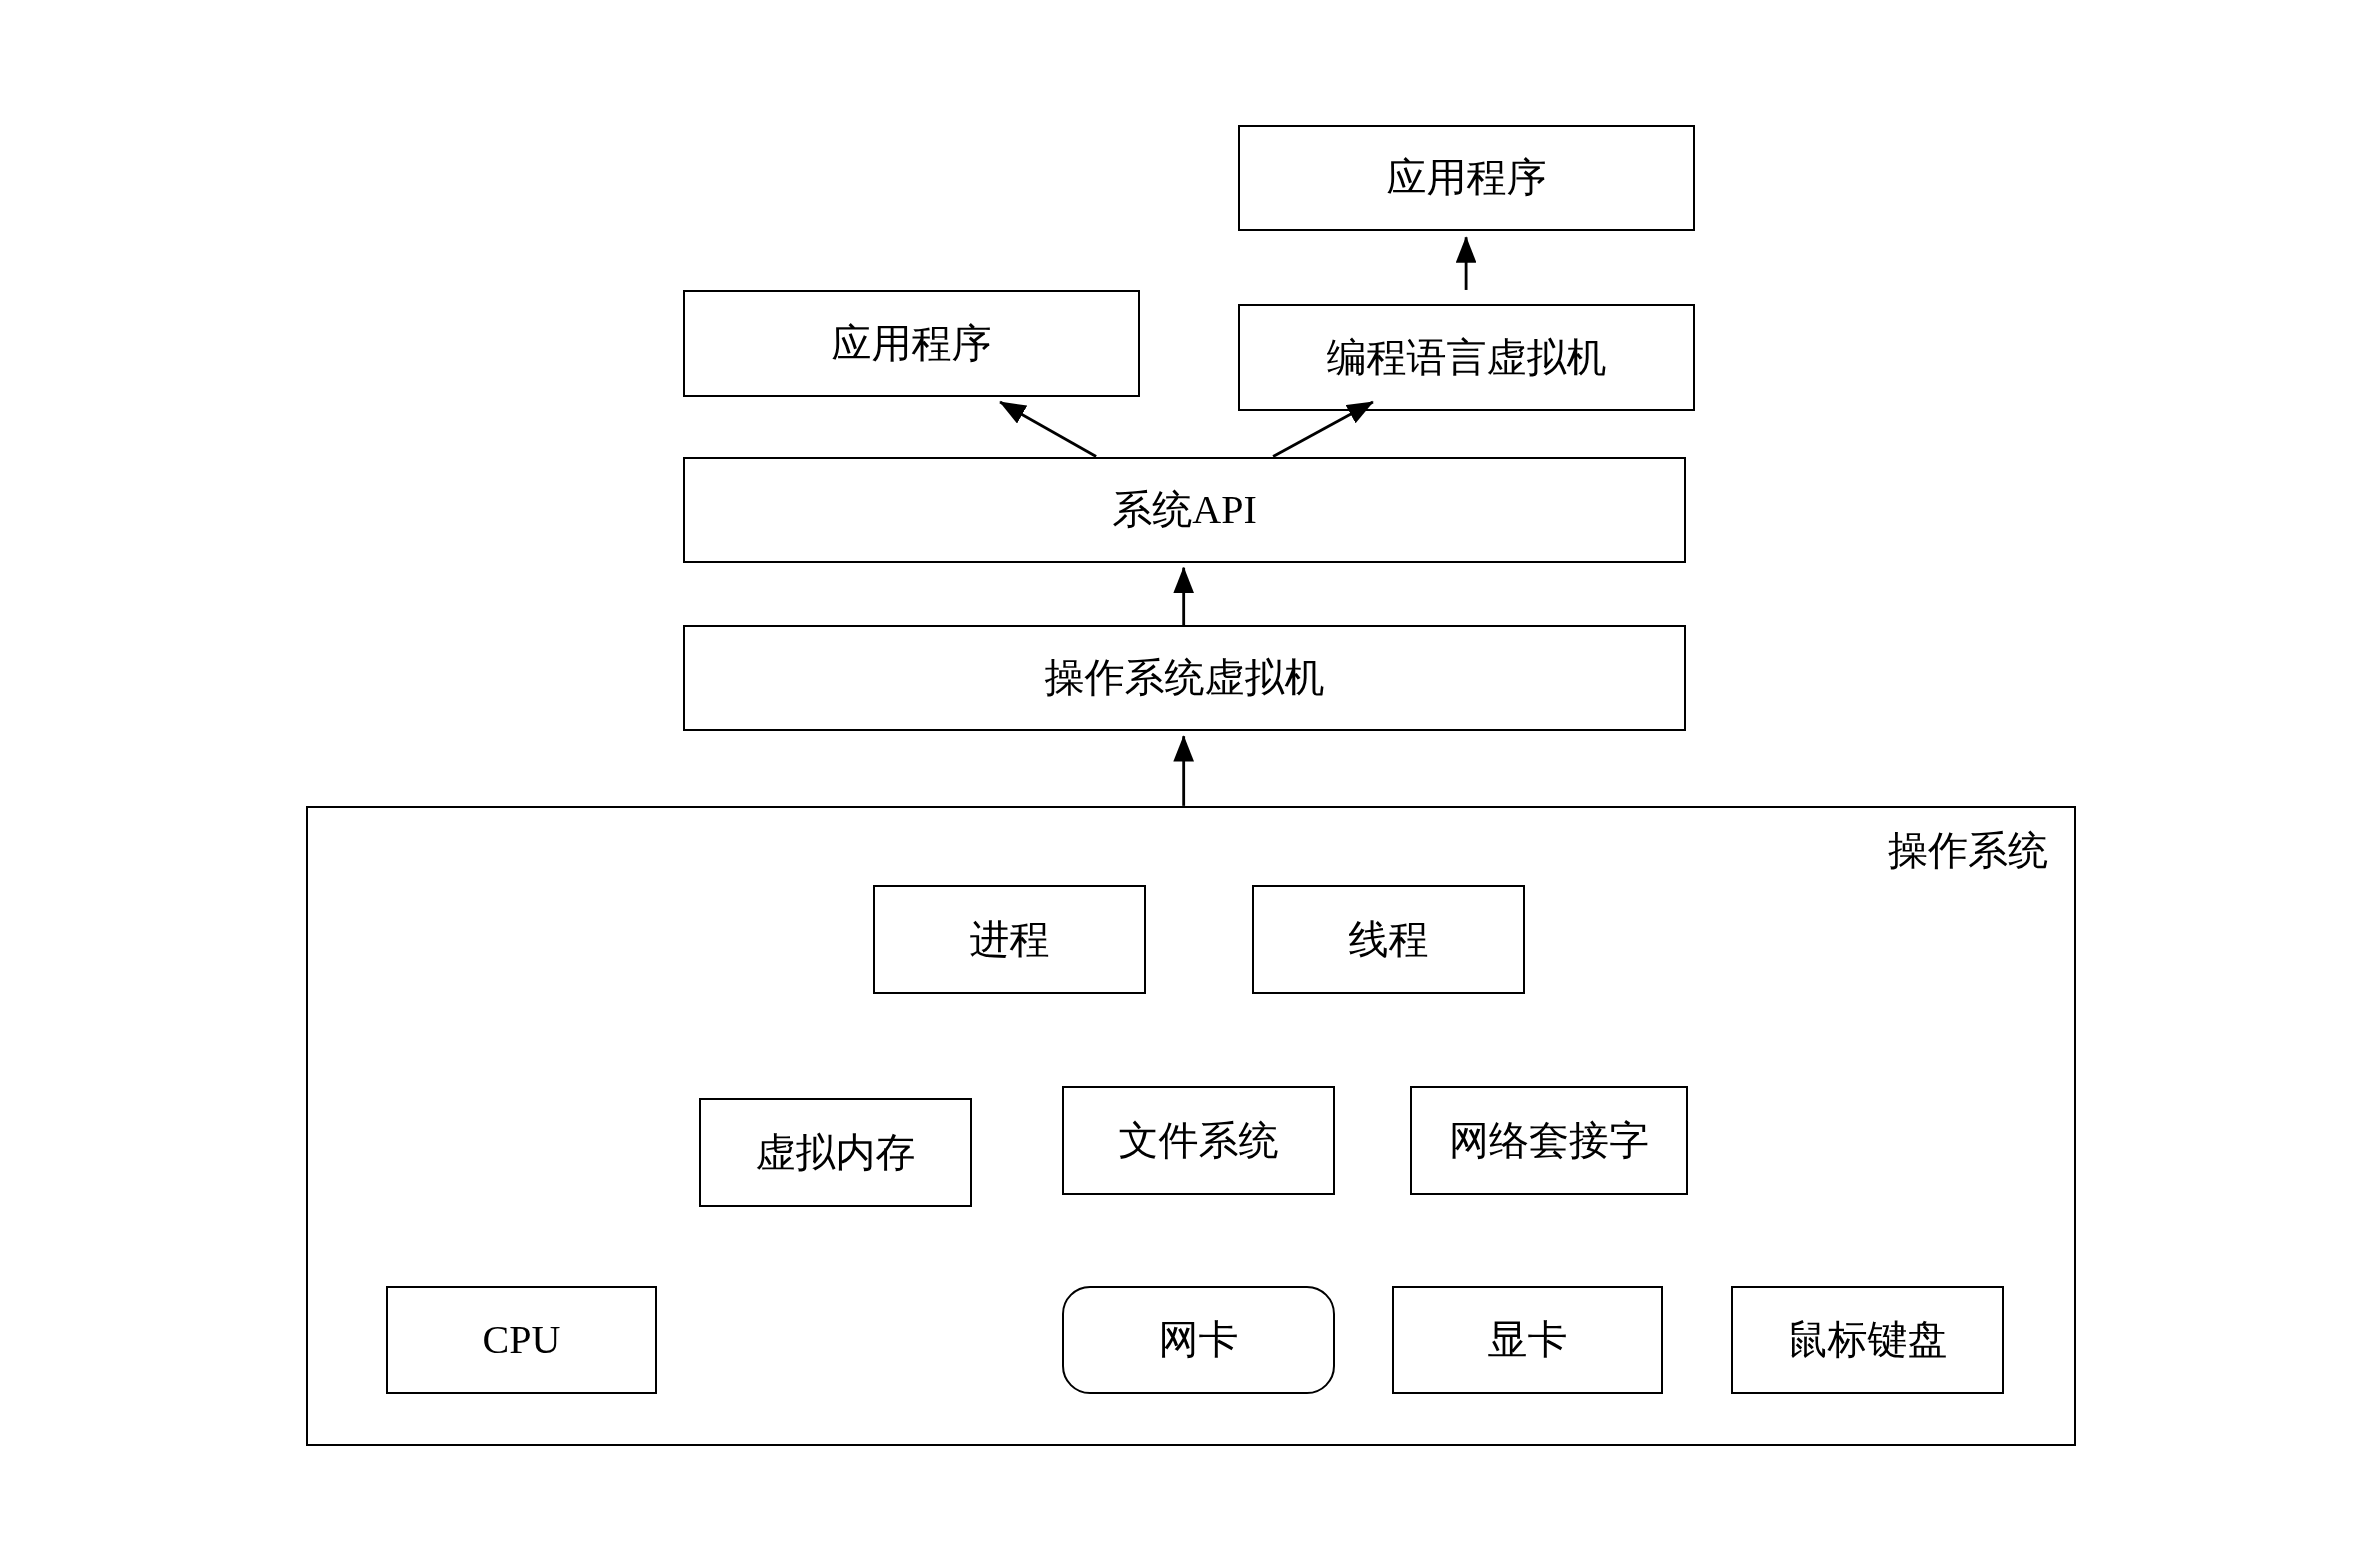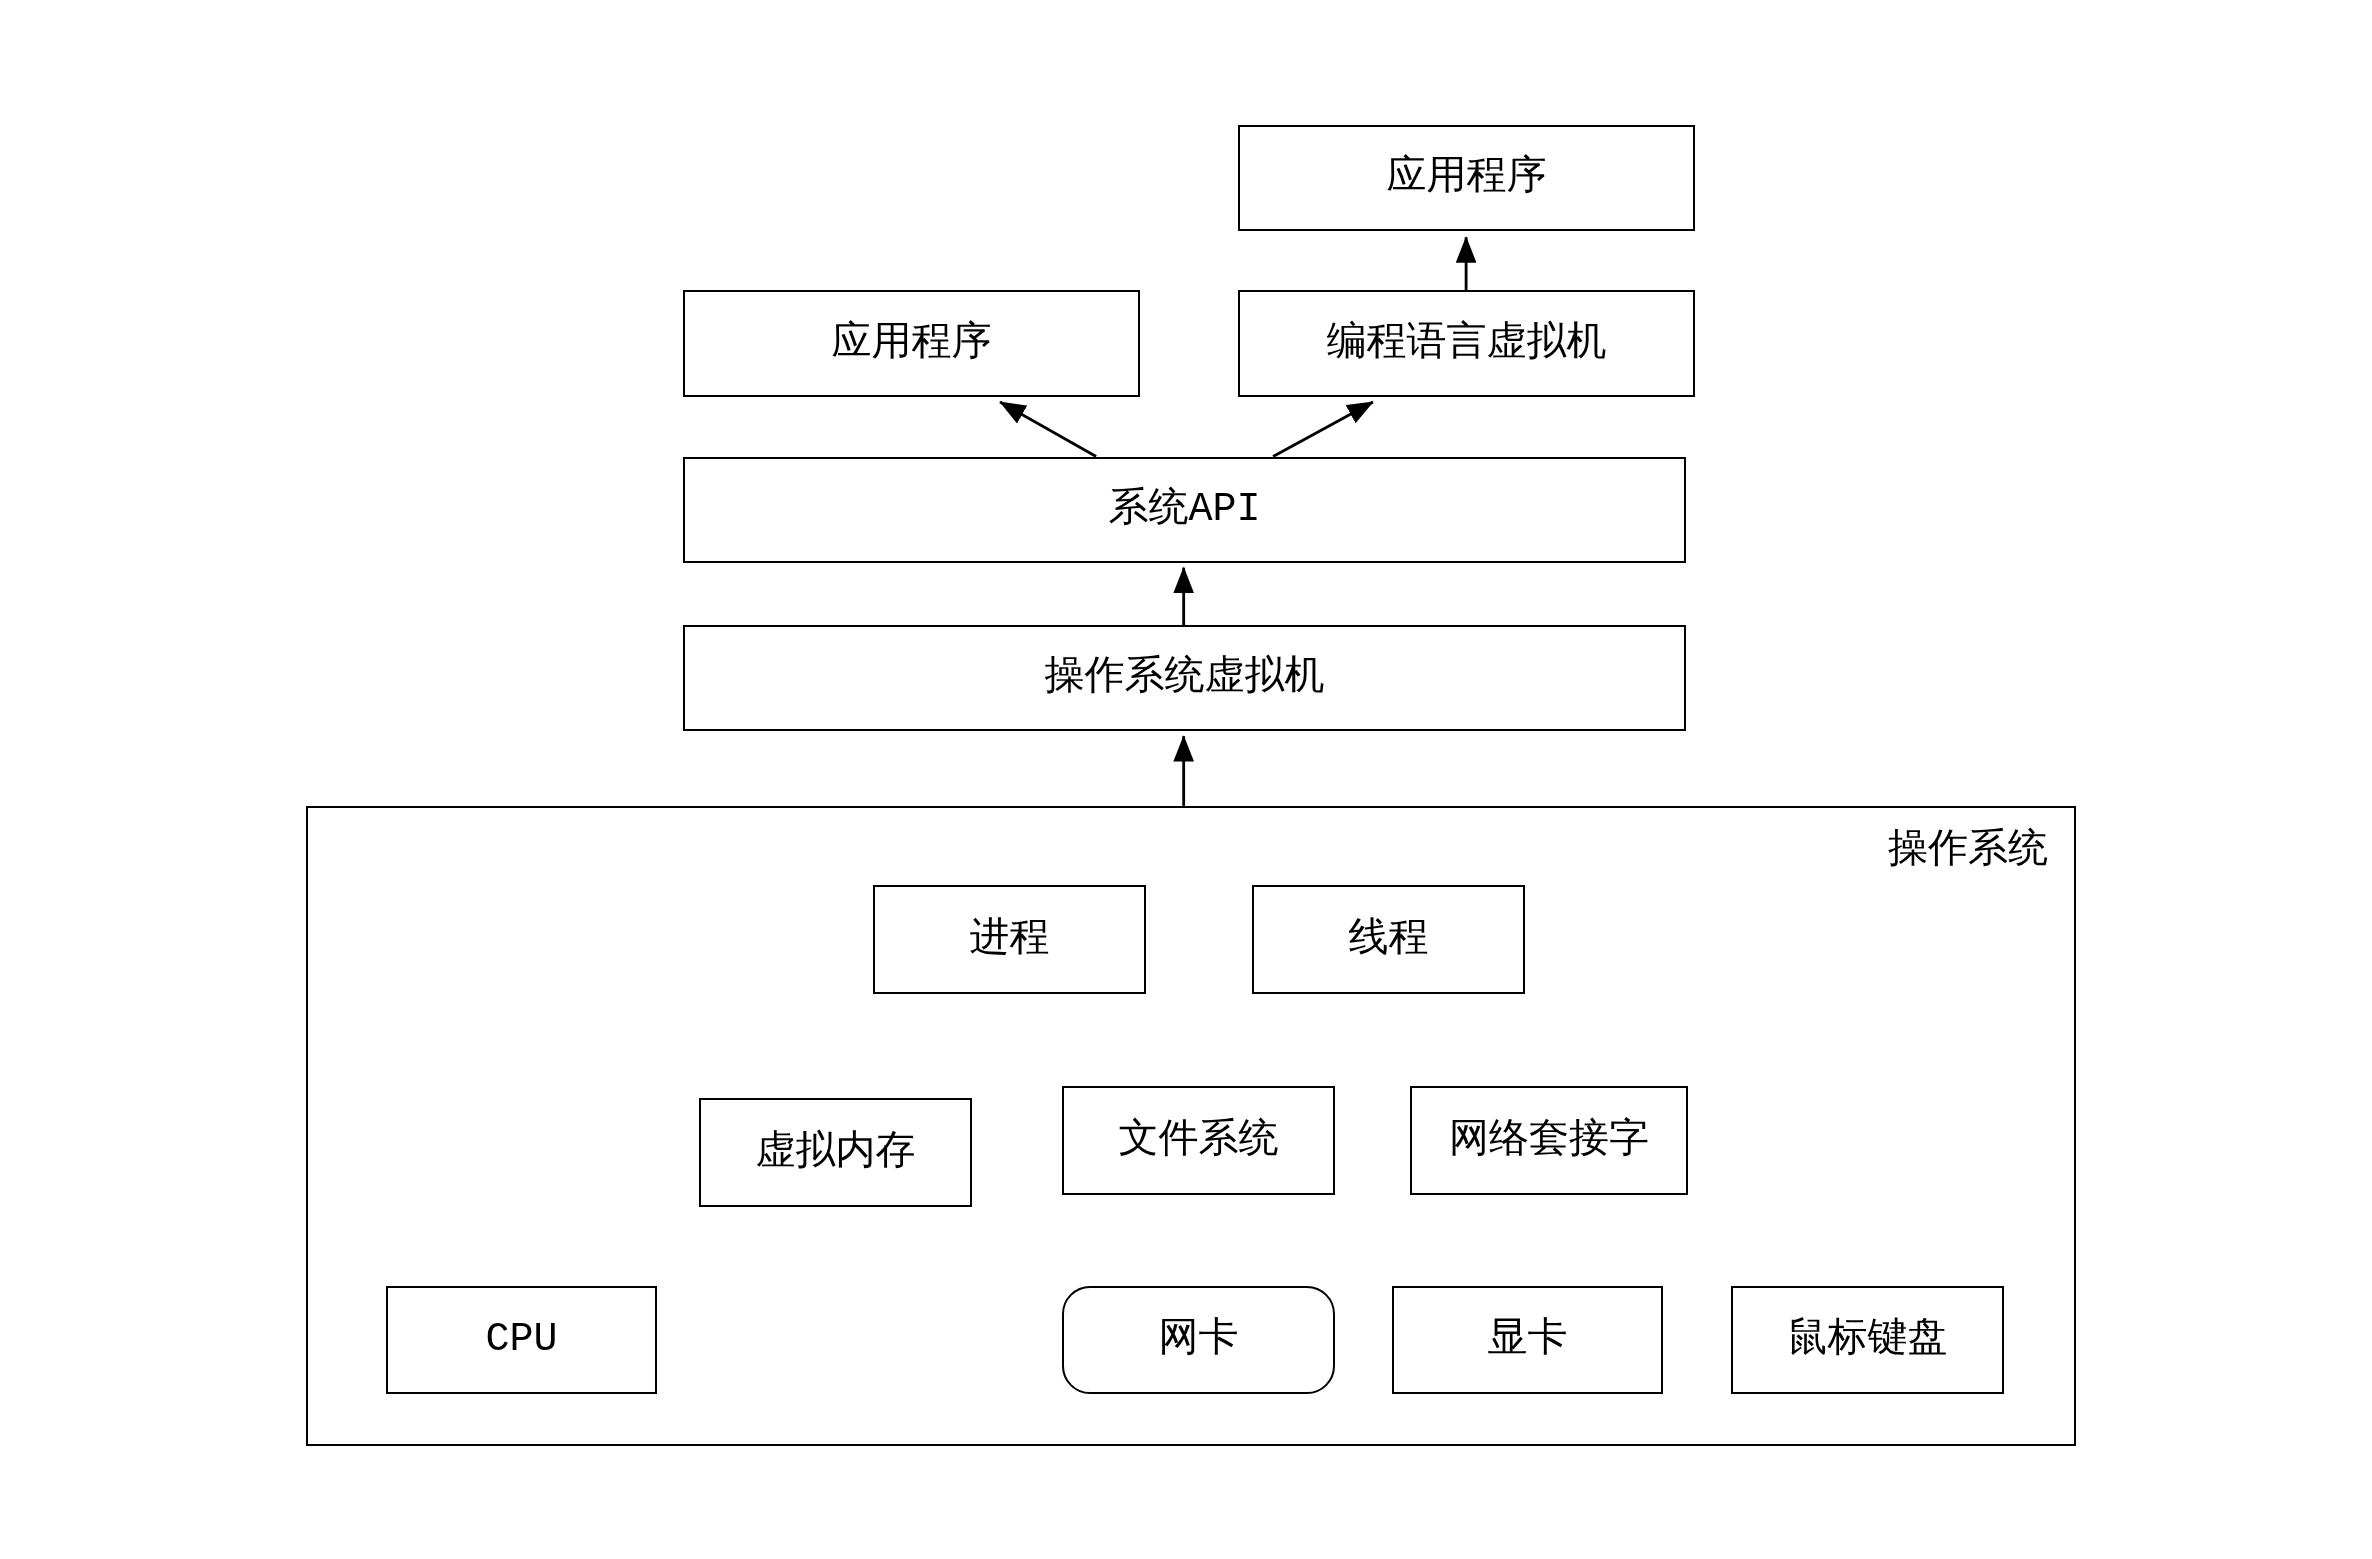"应用程序" .canvas { font-family: Liberation Mono, monospace -> Liberation Serif, serif }
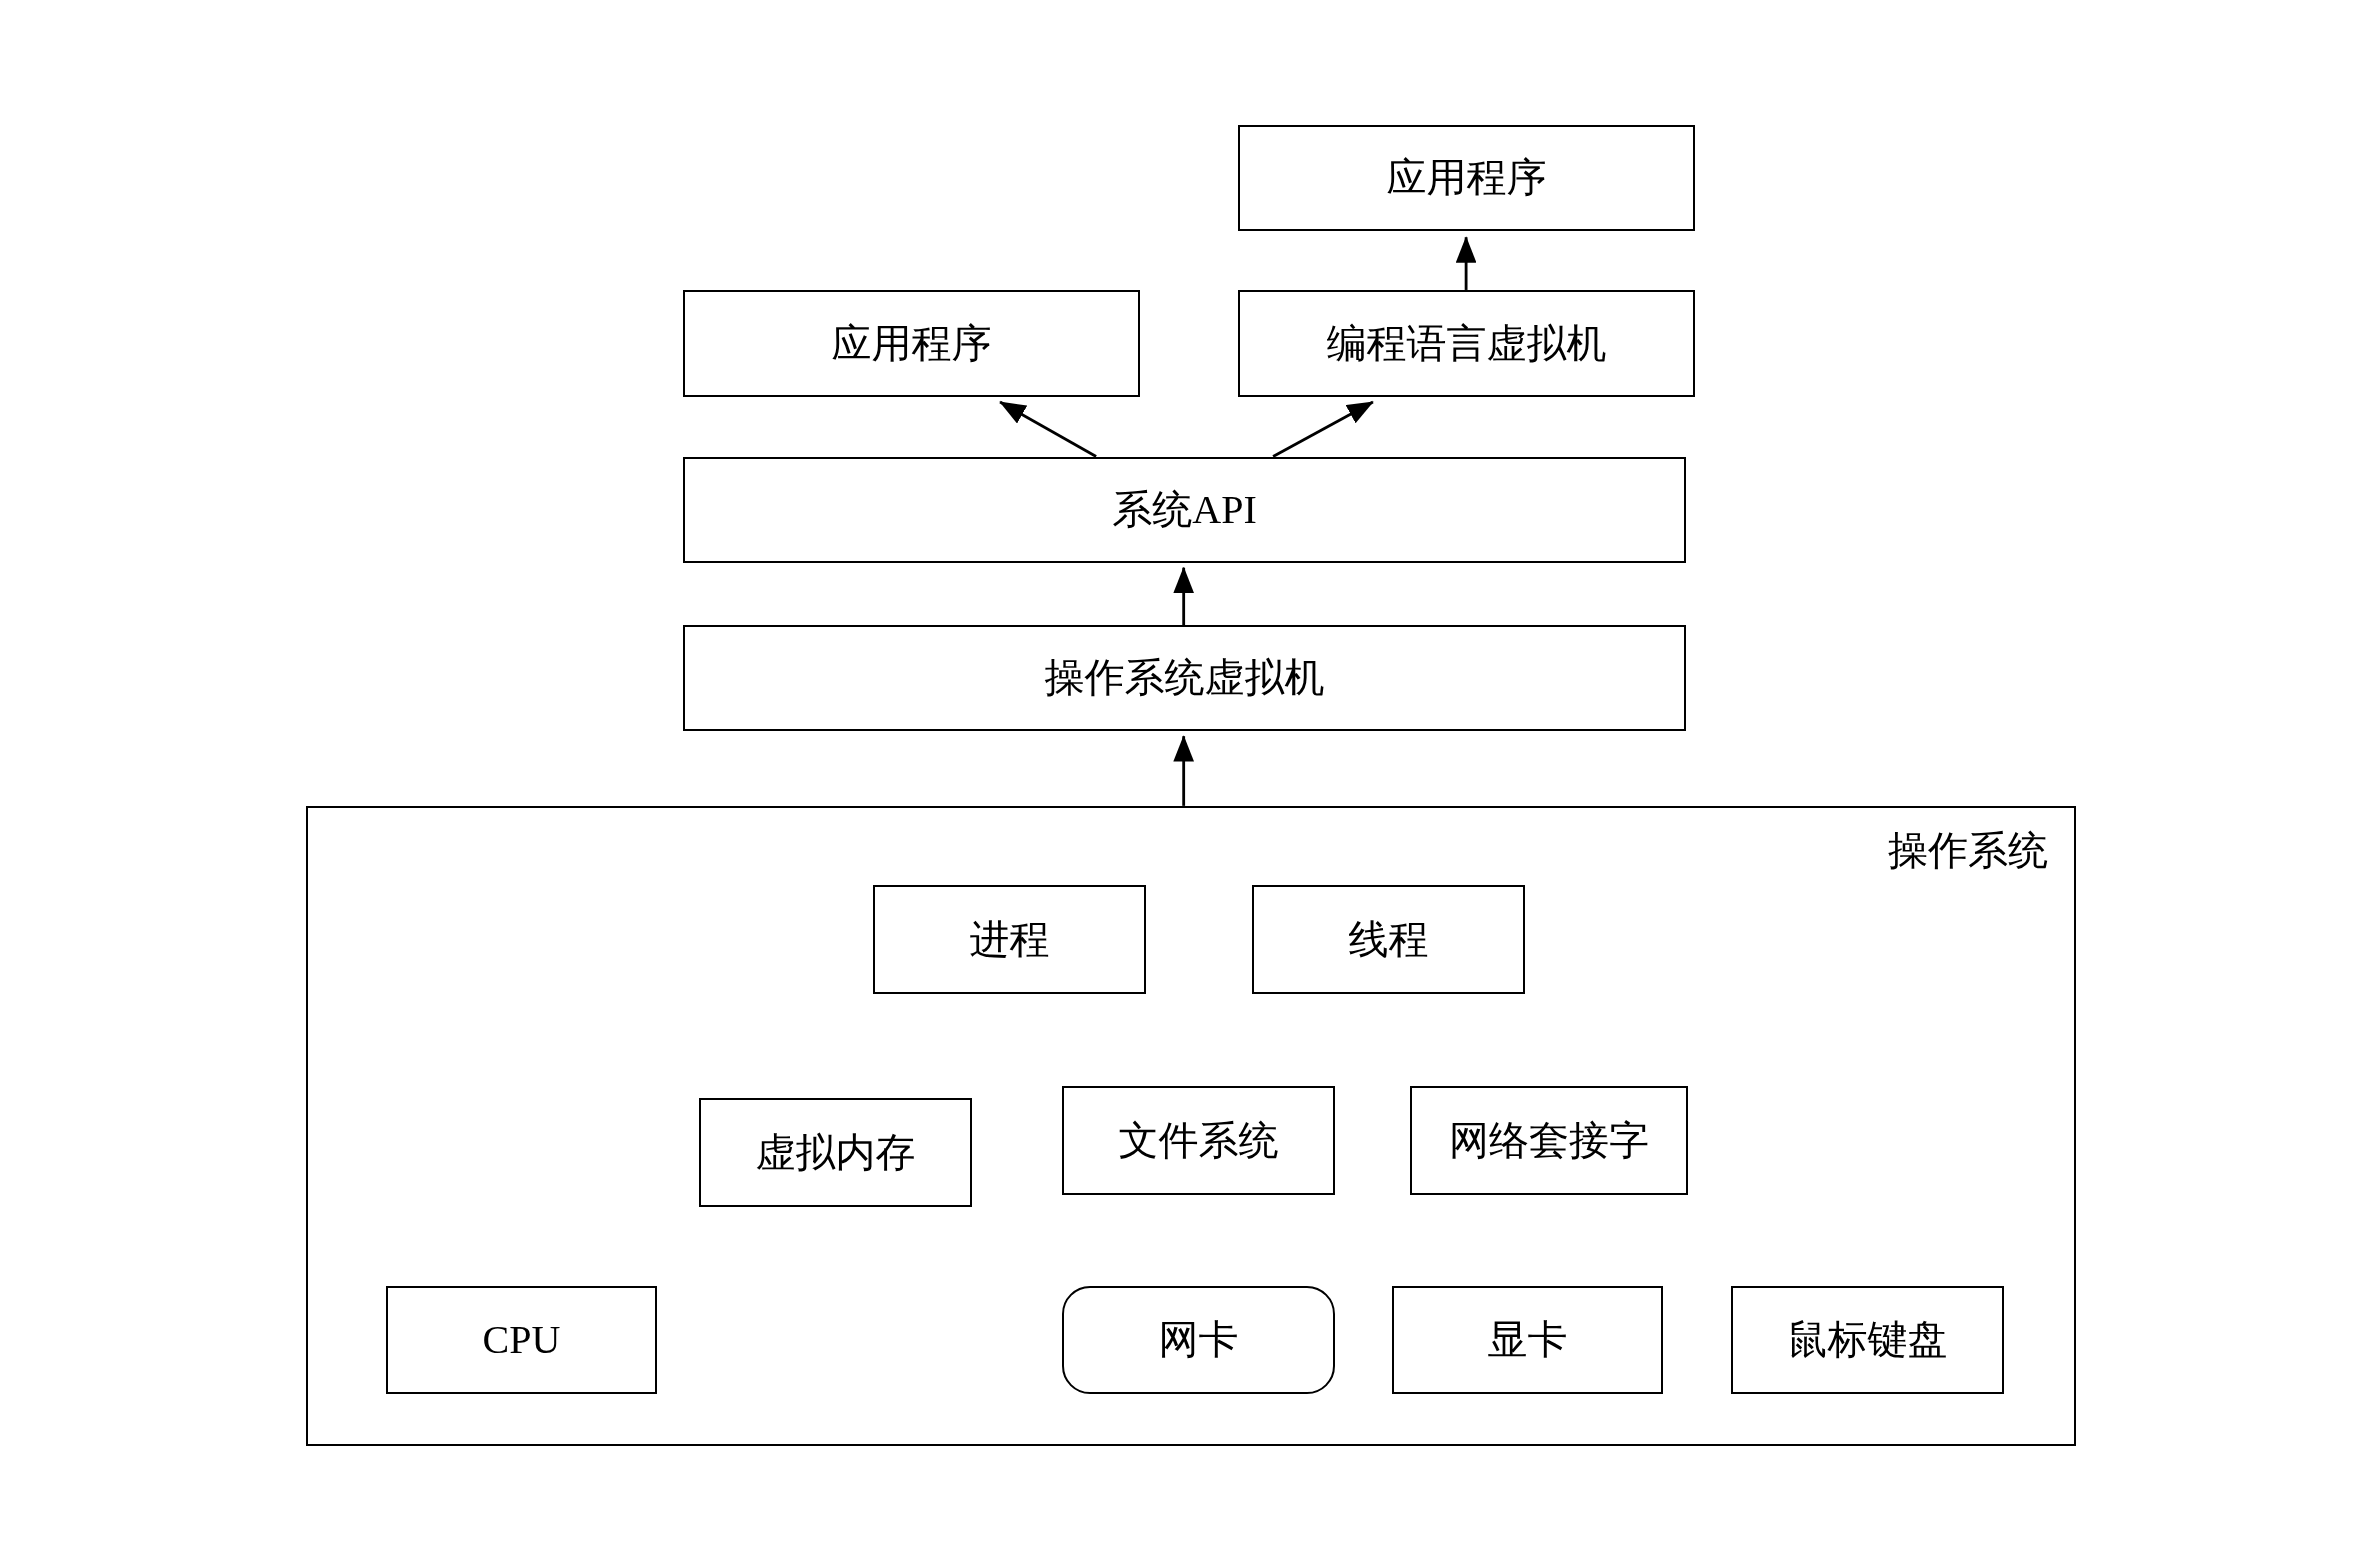"编程语言虚拟机" .pos-plvm { top: 290px -> 304px }
